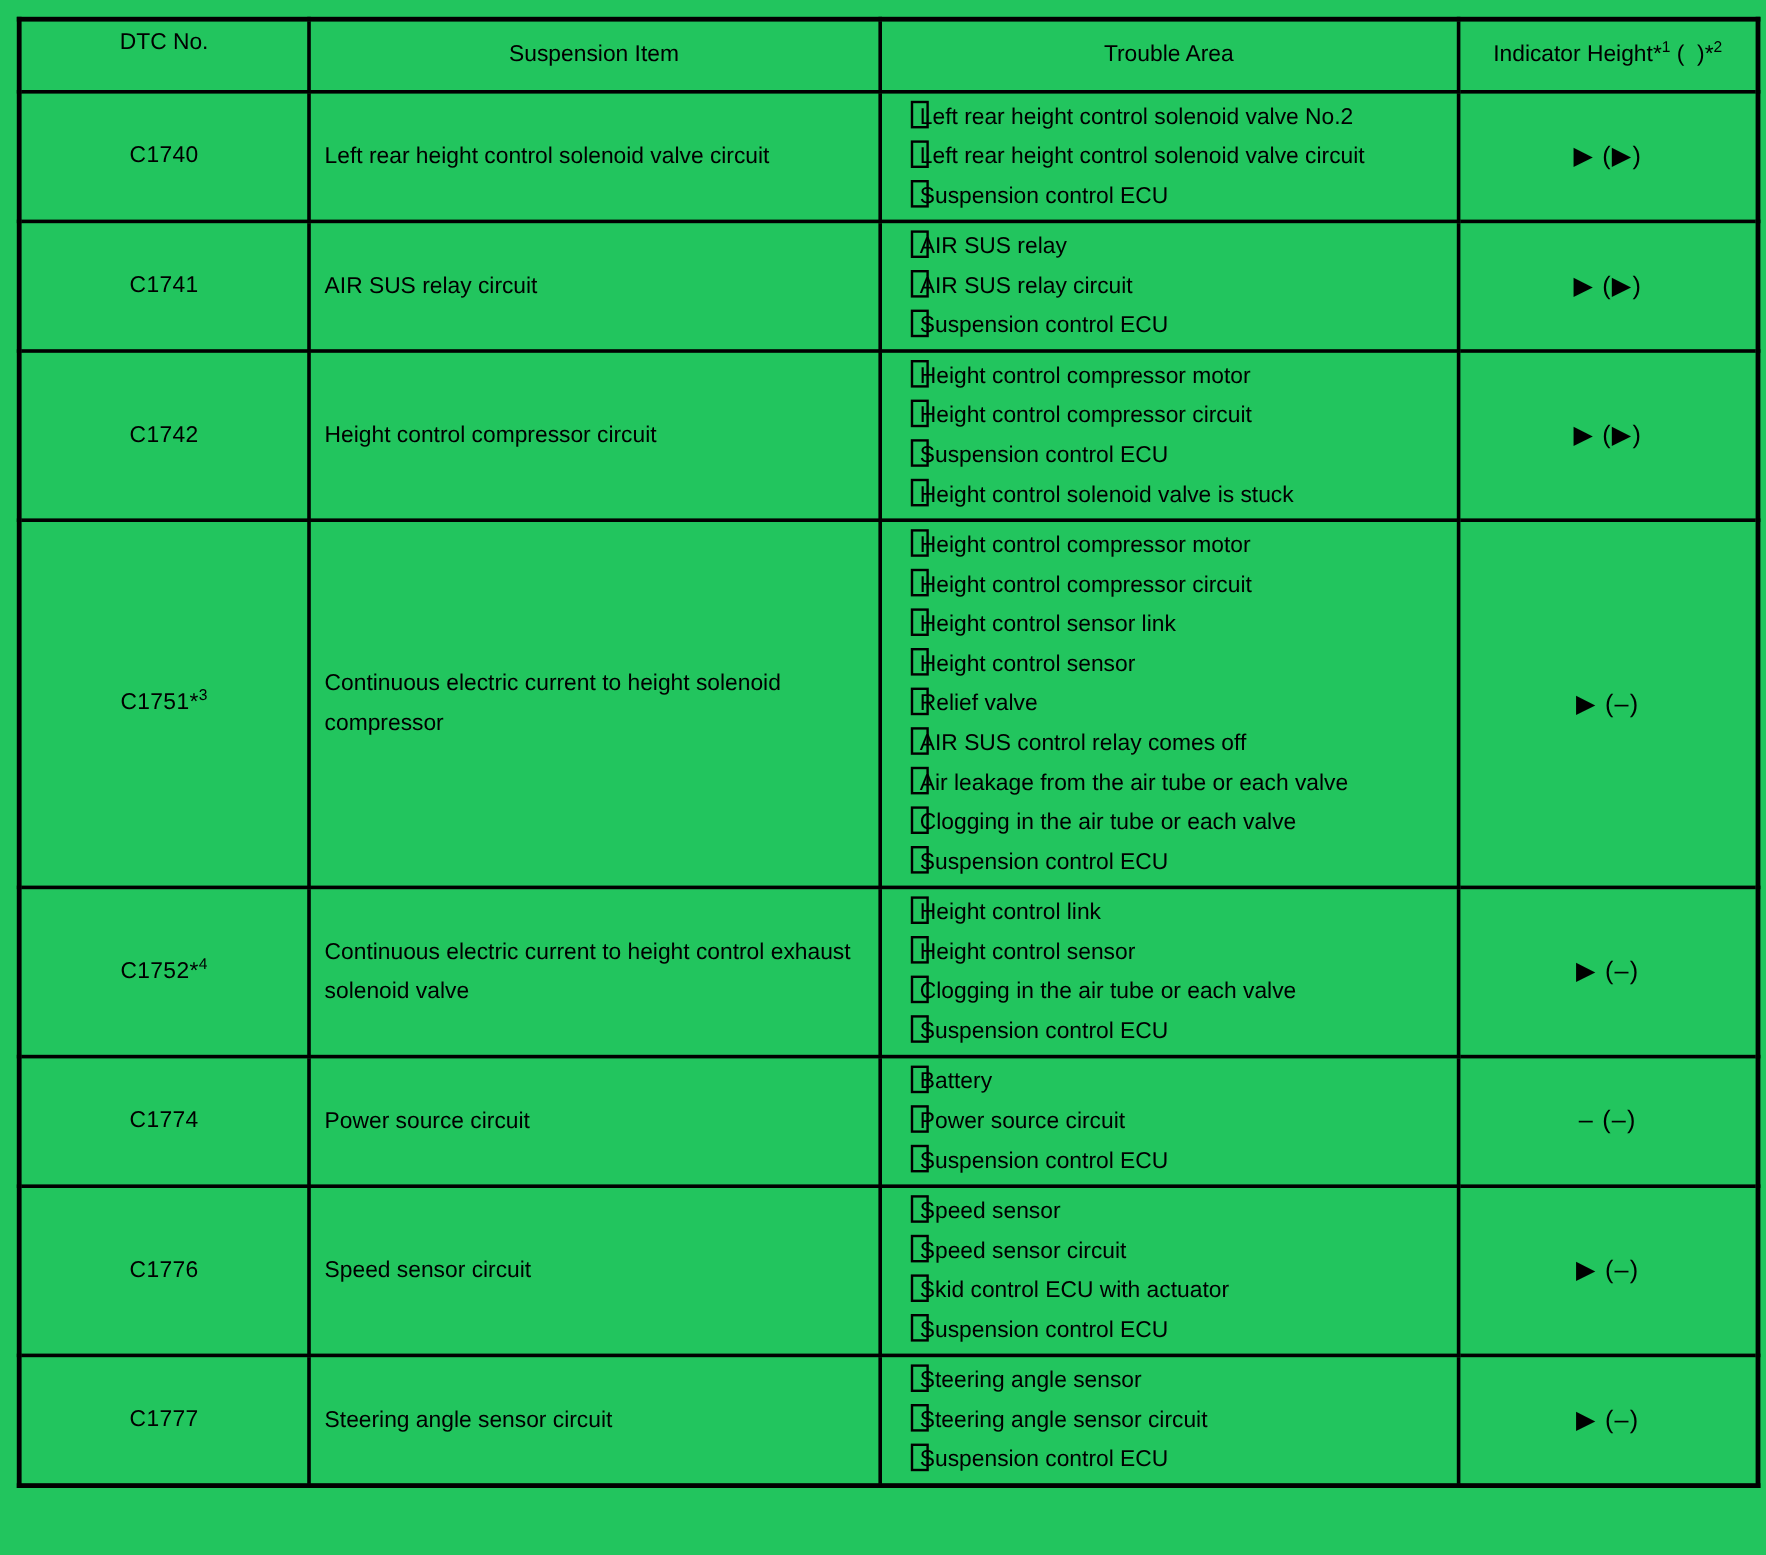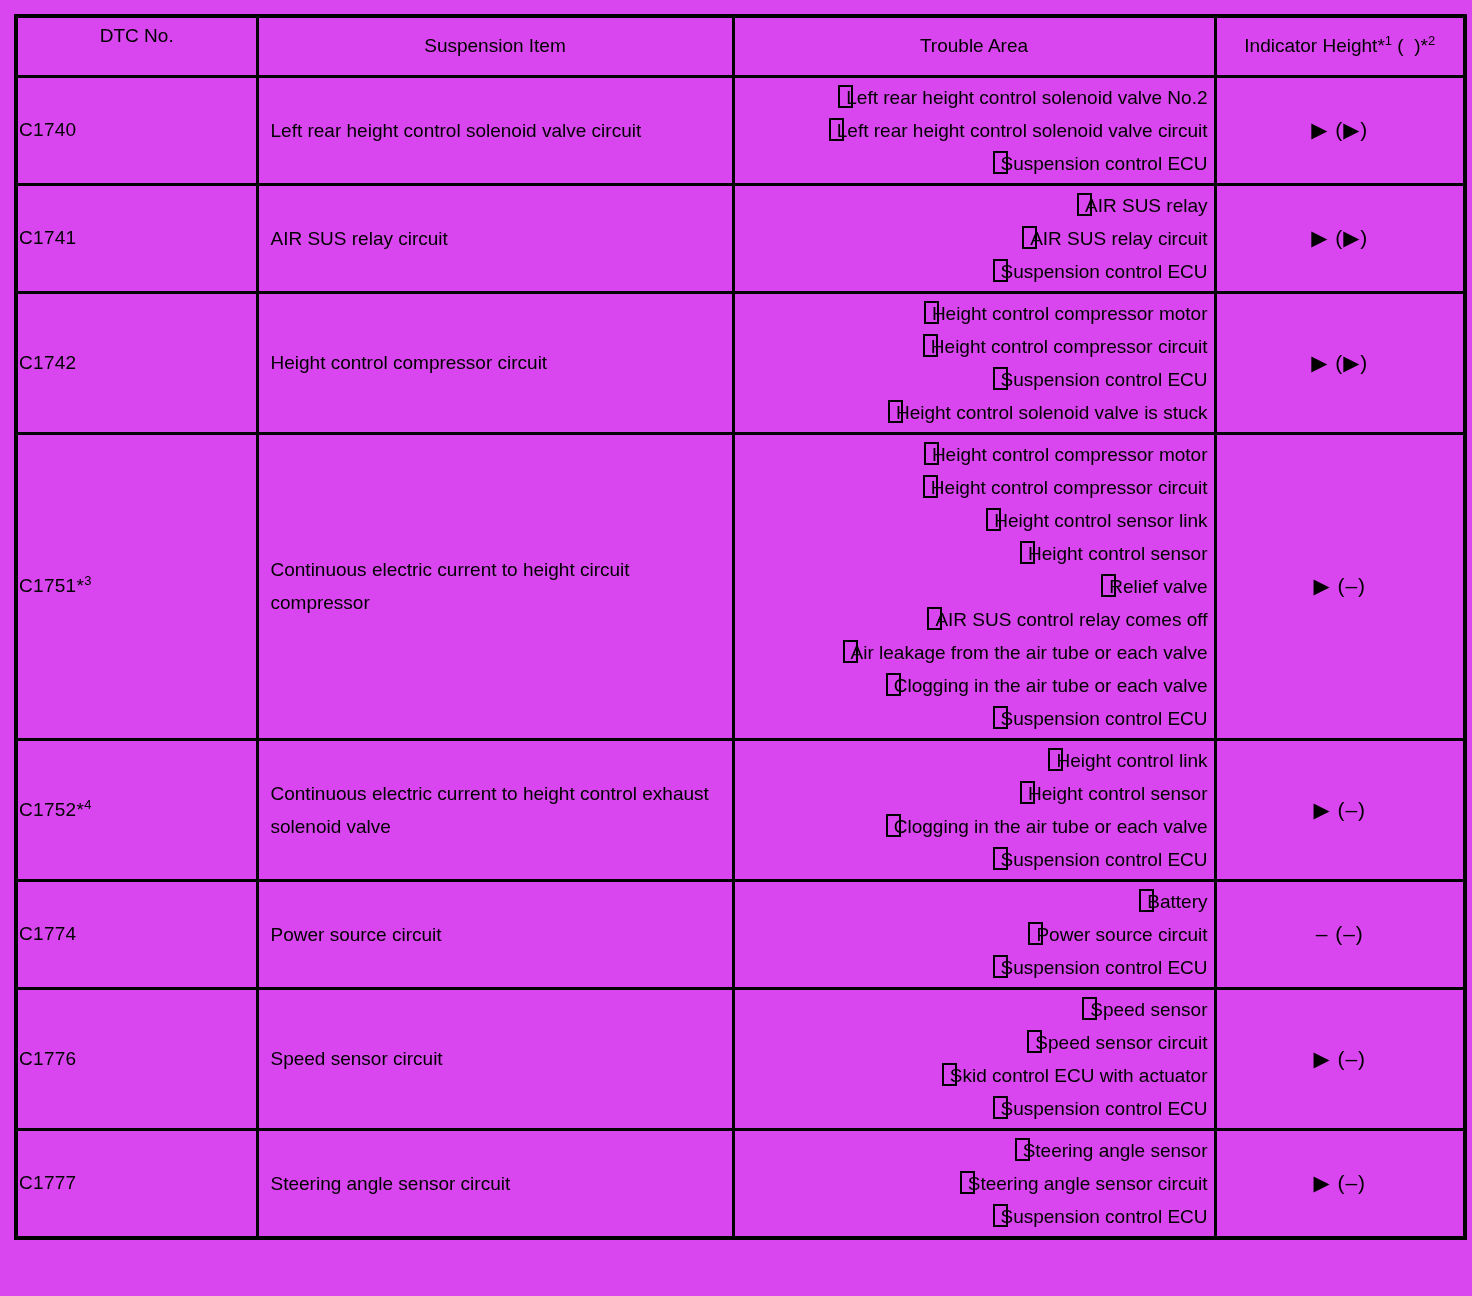"DTC No." .page { background: #d946ef -> #22c55e }
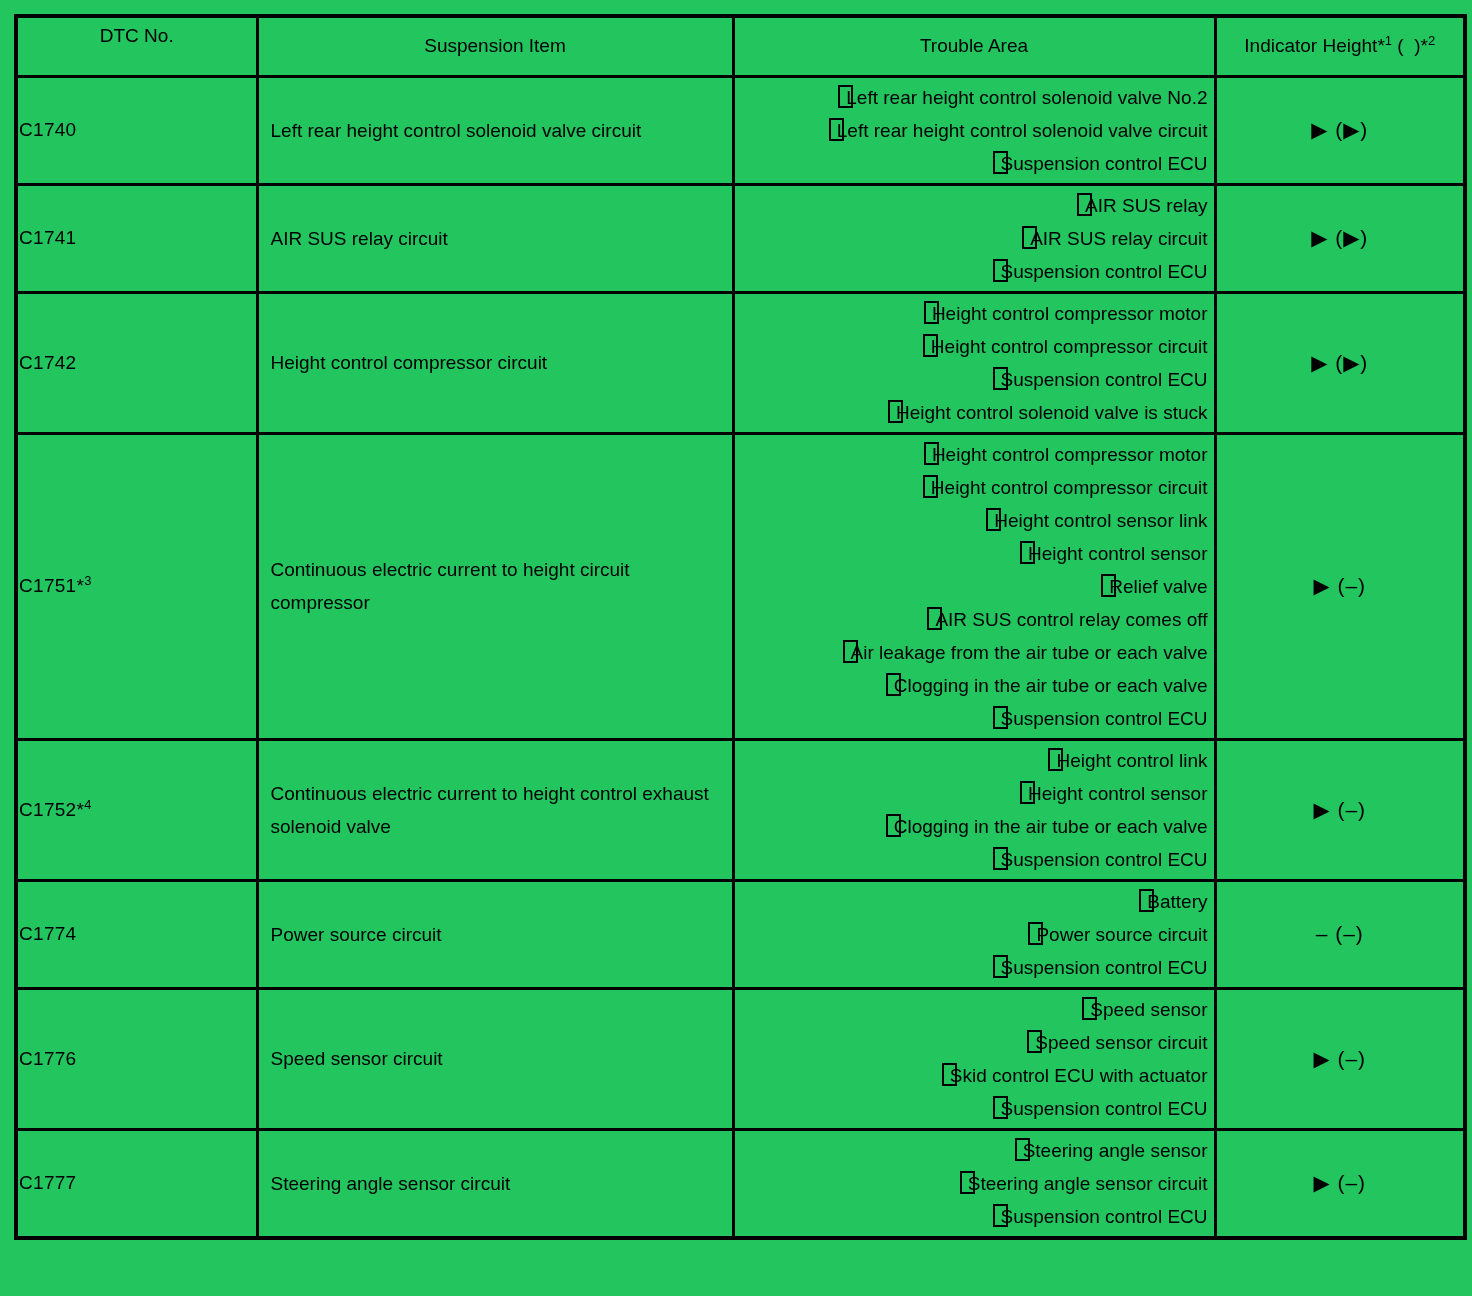"Left rear height control solenoid valve No.2" td.td-trouble { padding: 3px 6px 3px 14px -> 3px 6px 3px 24px; text-align: right -> left }
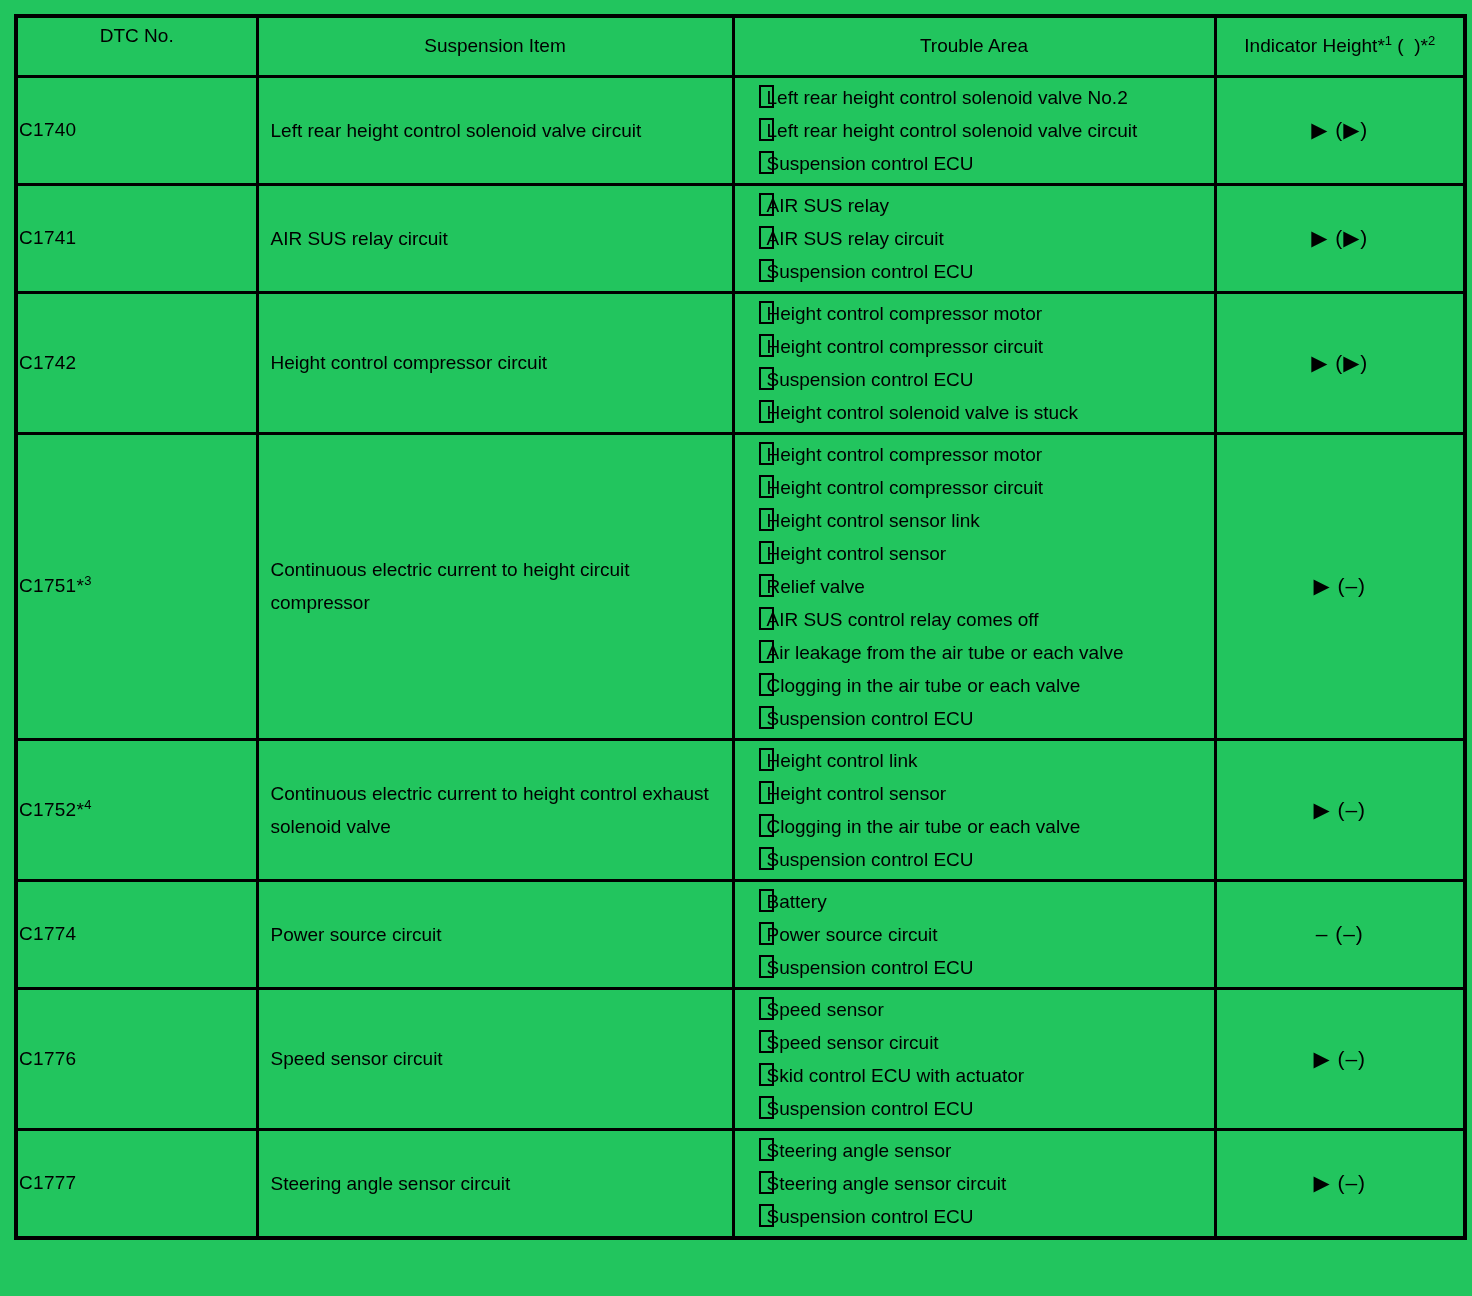"C1740" td.td-dtc { text-align: none -> center }
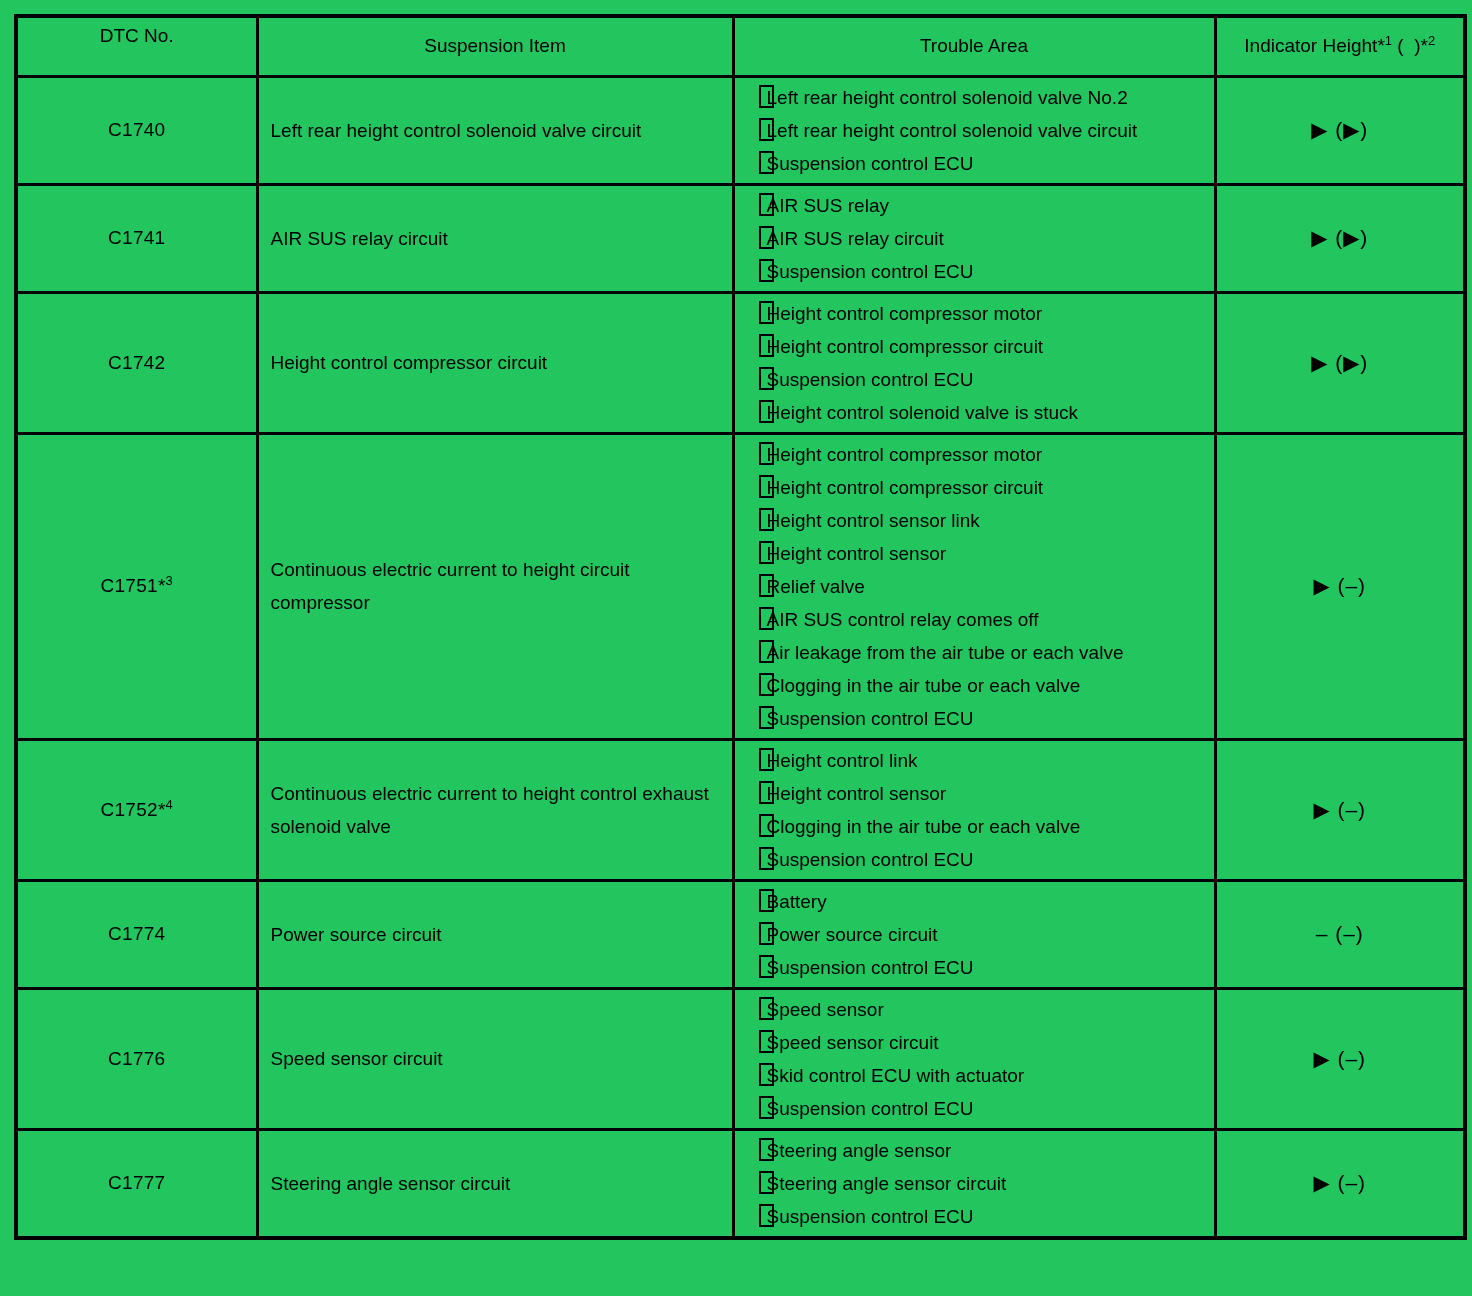"Continuous electric current to height circuit" td.td-detection { text: circuit -> solenoid }
